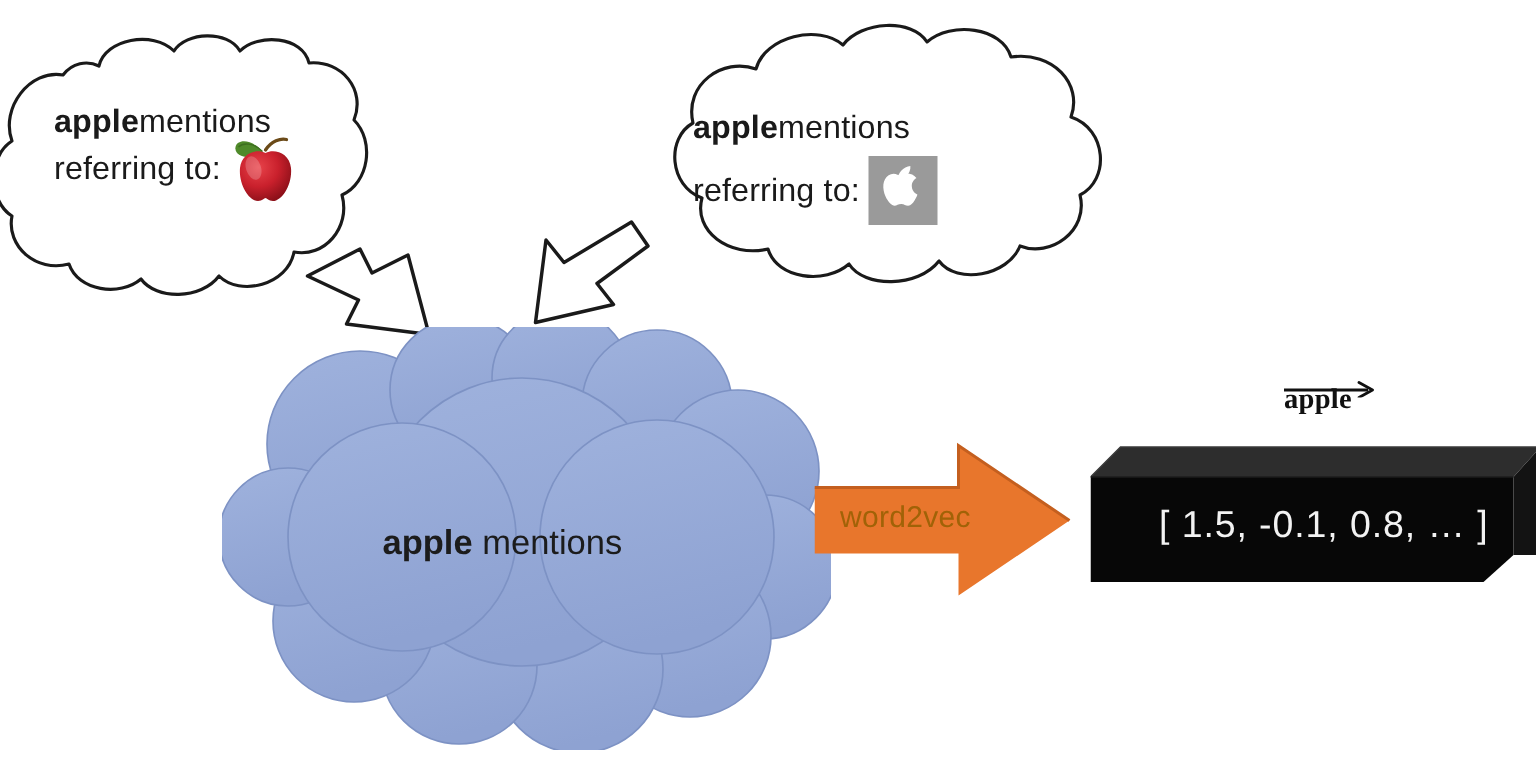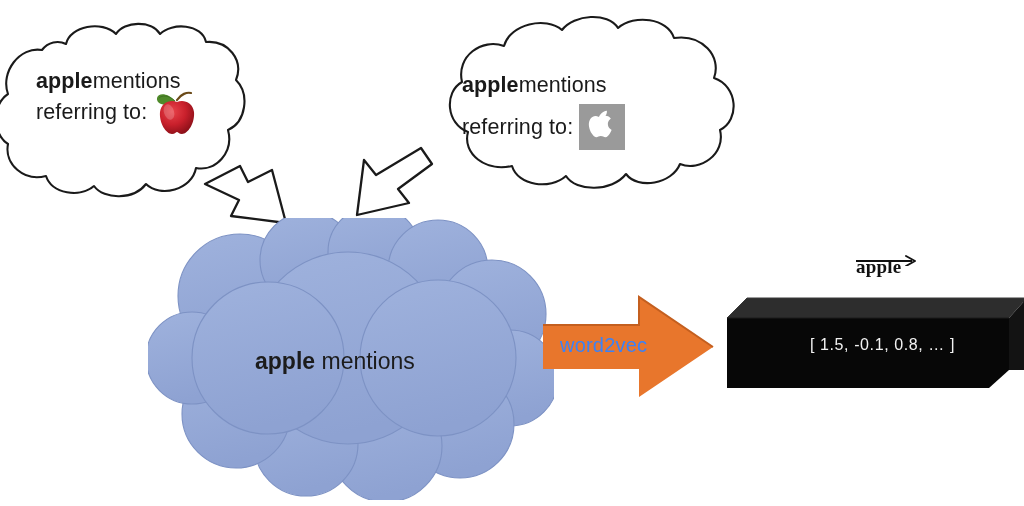"word2vec" #word2vec-label { color: #3b82f6 -> #a16207 }
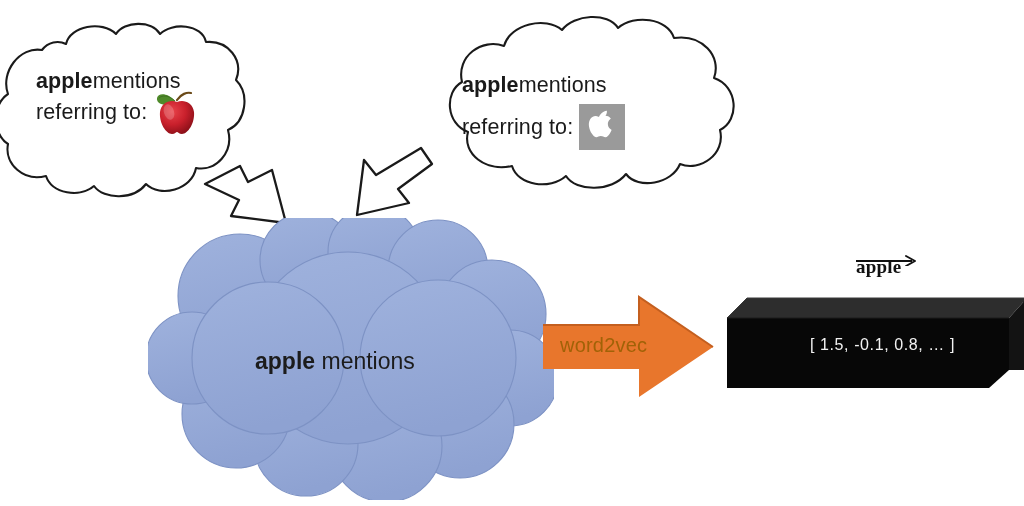"[ 1.5, -0.1, 0.8, …" #vector-values { font-size: 16px -> 25px }
